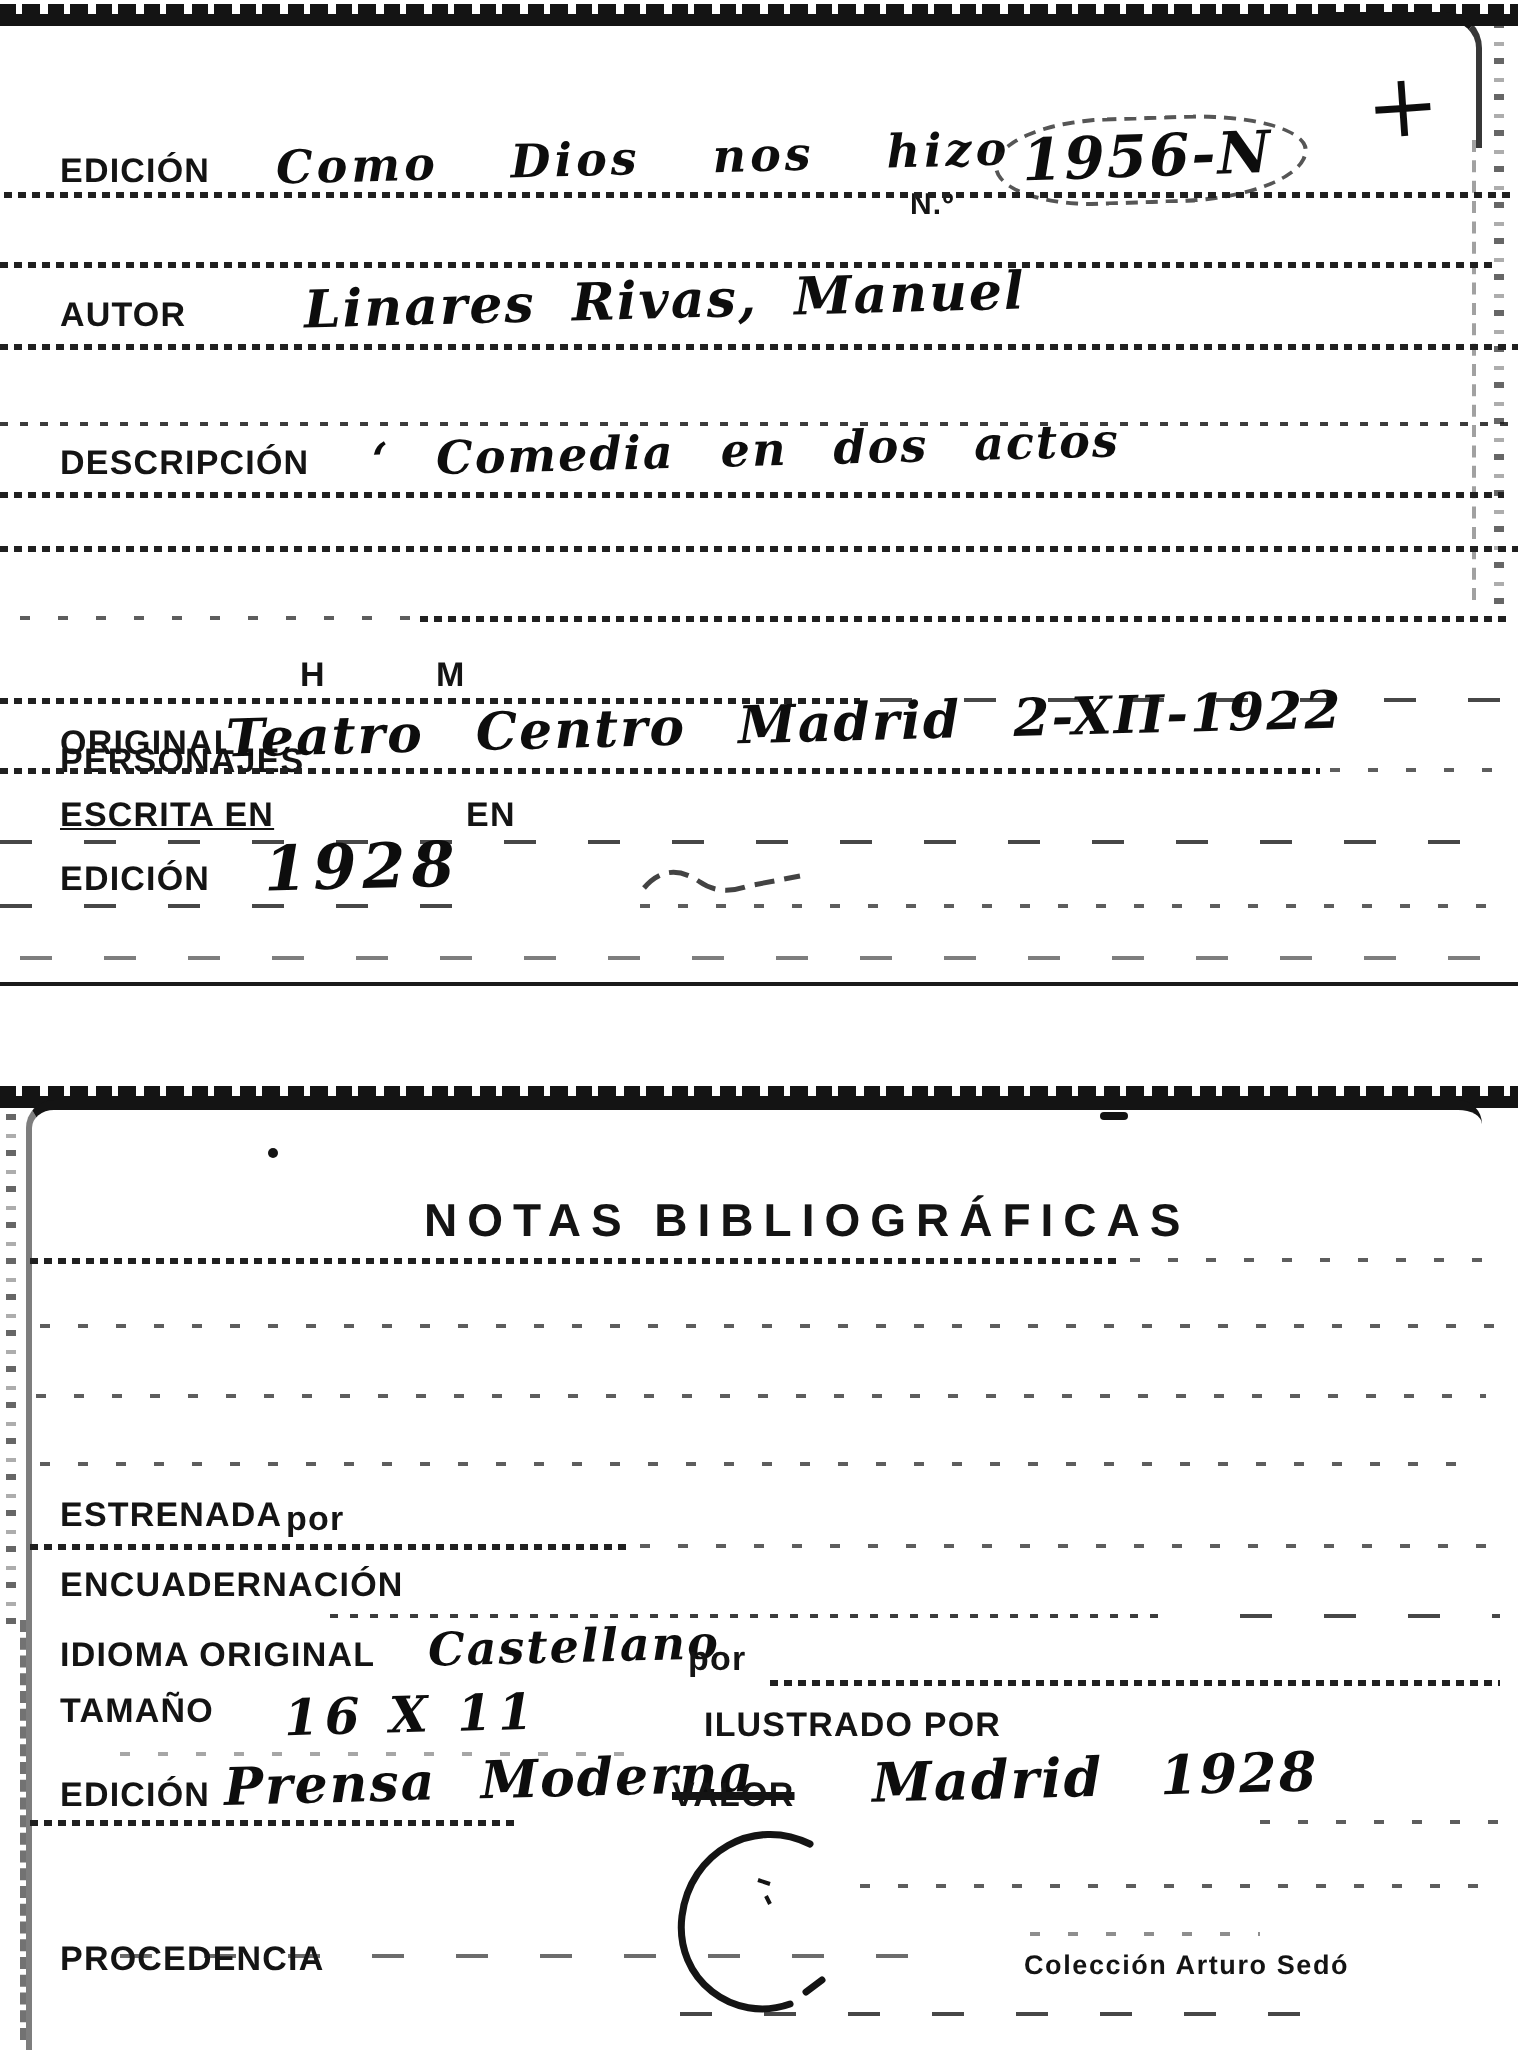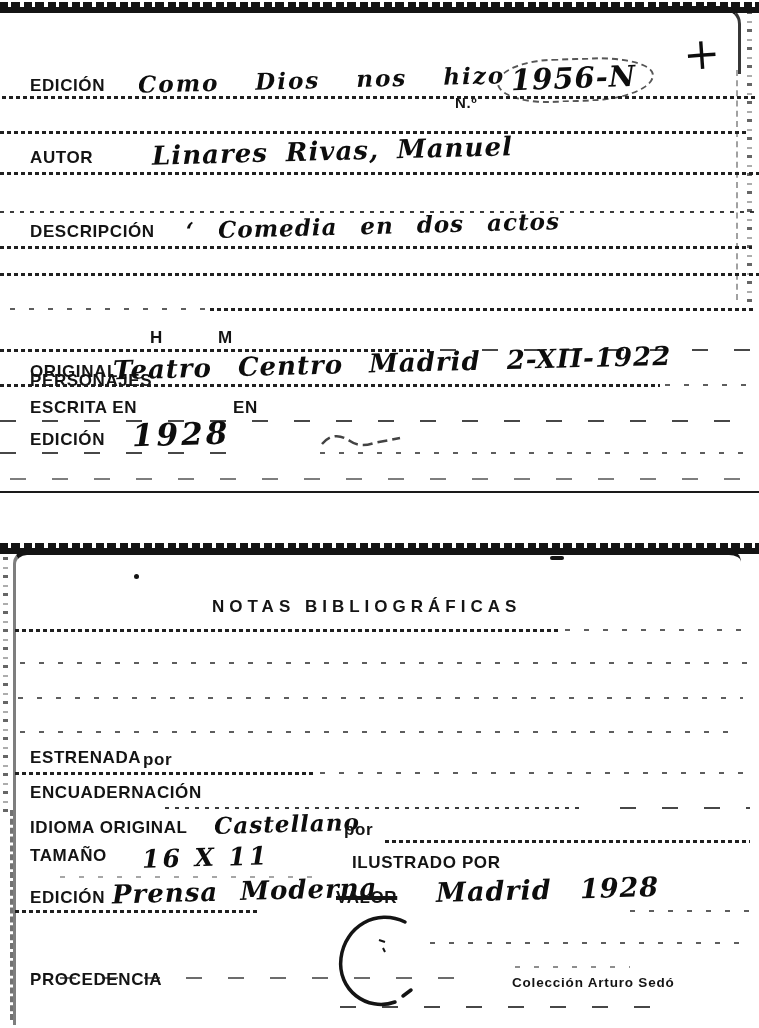"ESCRITA EN" div.lbl { text-decoration: none -> underline }
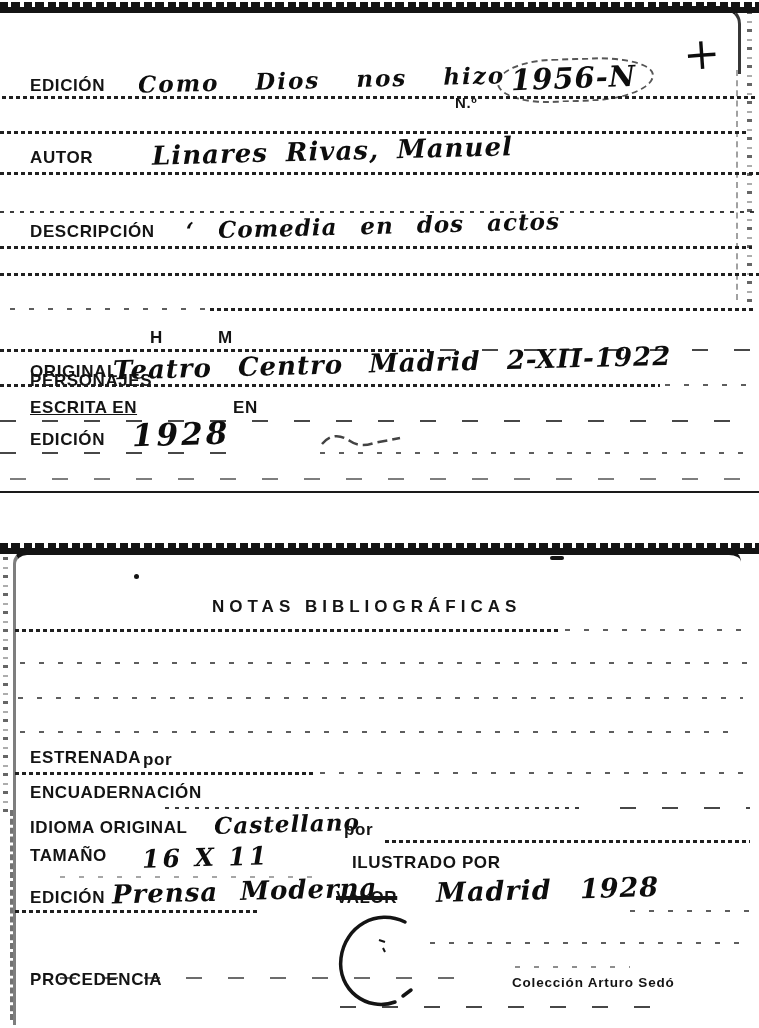"NOTAS BIBLIOGRÁFICAS" .header-print { font-size: 17px -> 23px }
